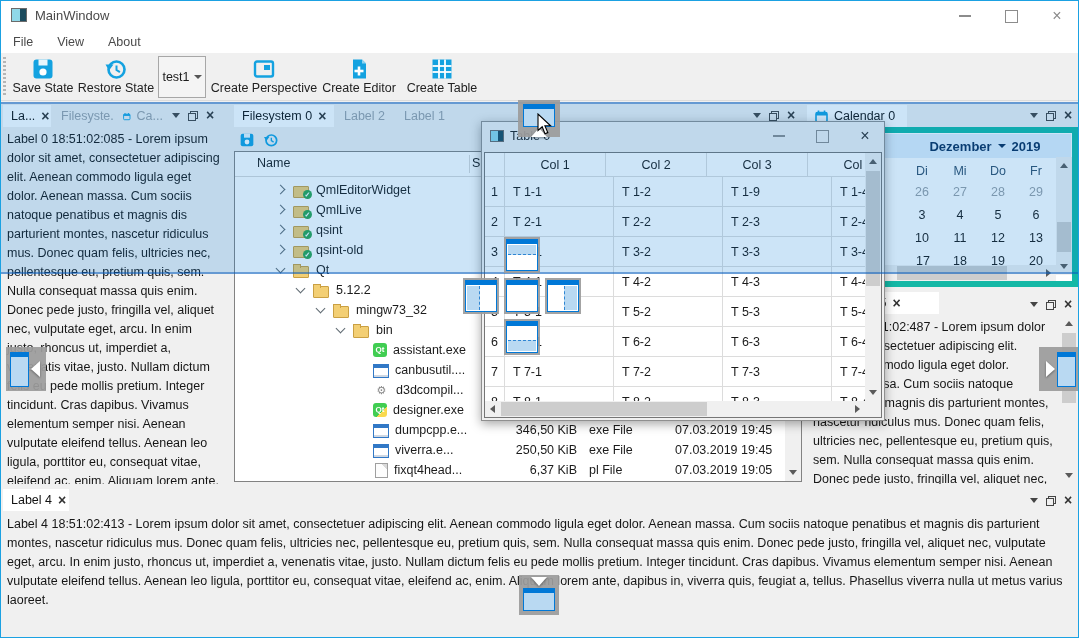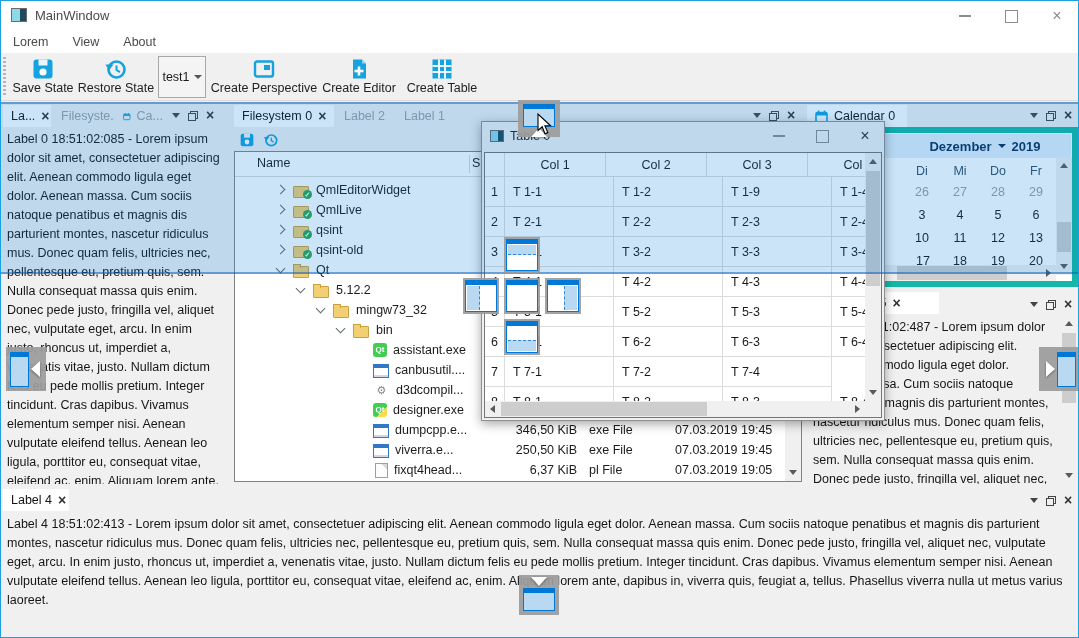"Lorem" div.menu-item { text: Lorem -> File }
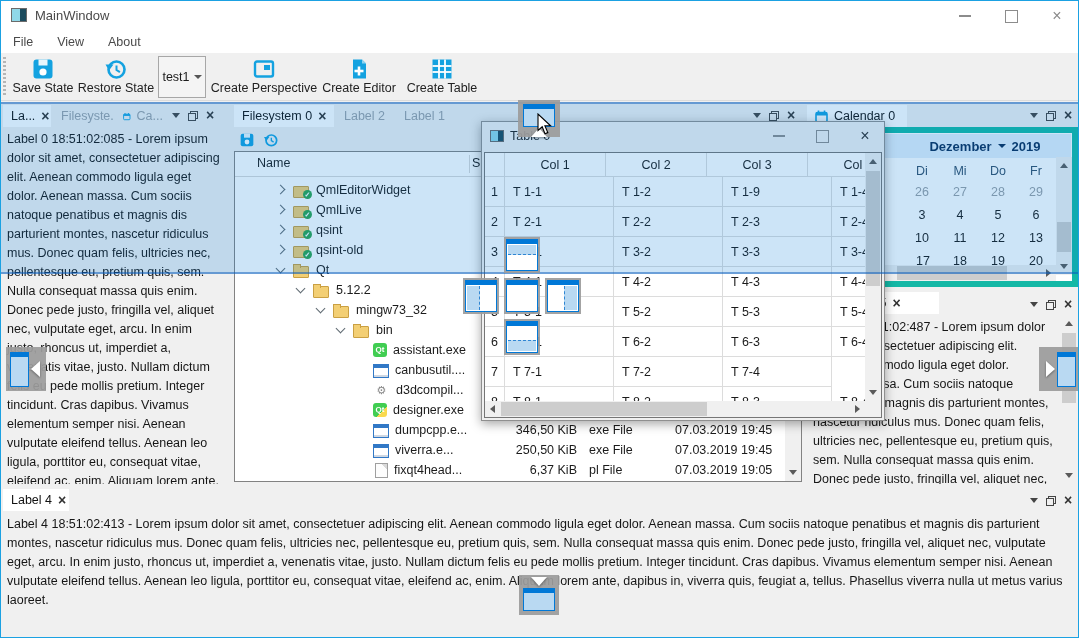"T 7-3" div.tcell { html: none -> <div>T 7-3</div> }
